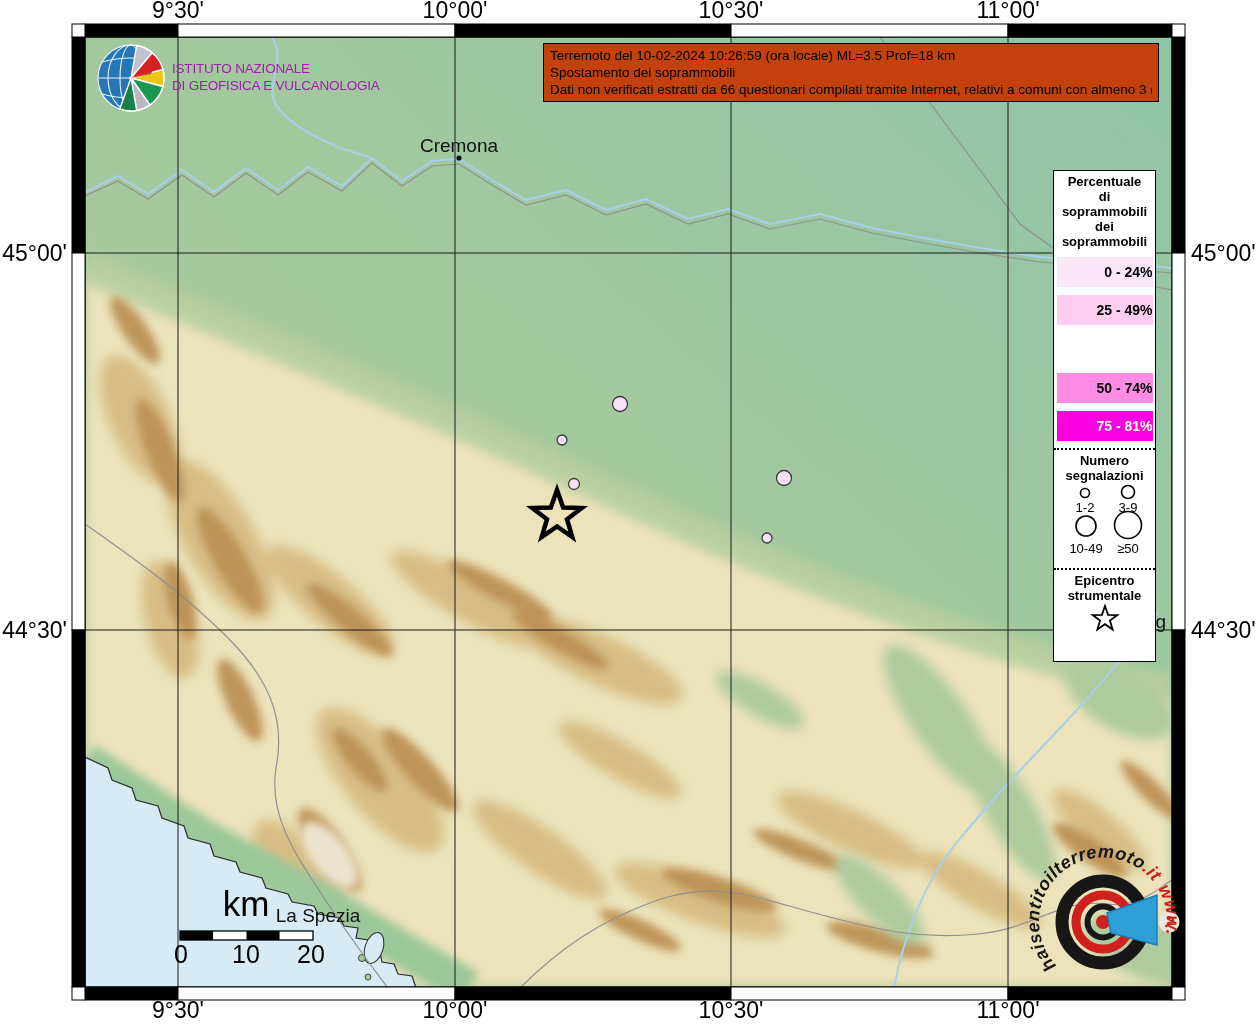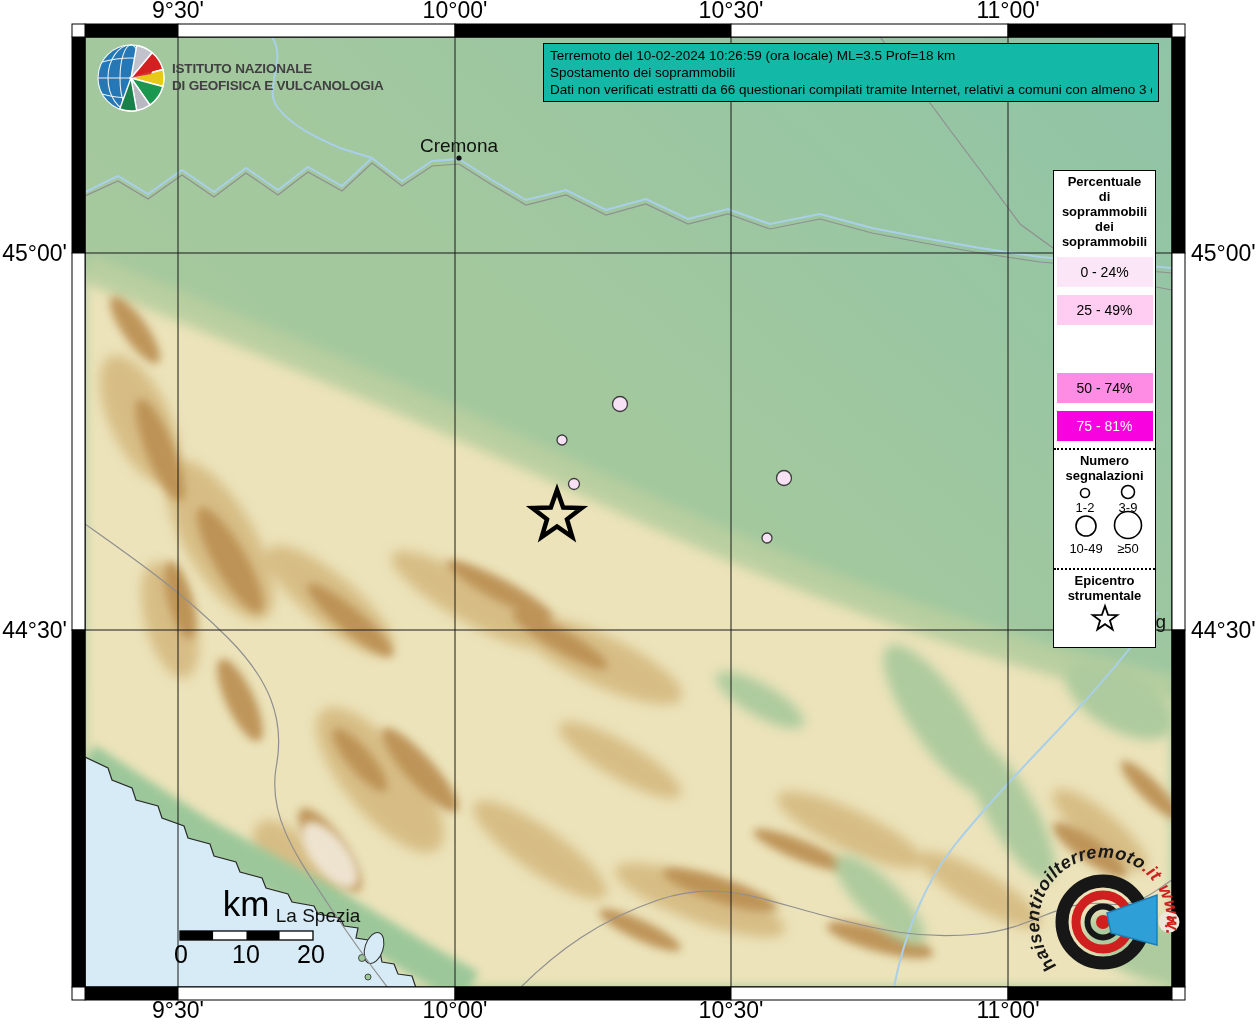"Terremoto del 10-02-2024 10:26:59 (ora" #title-box { background: #14b8a6 -> #c2410c }
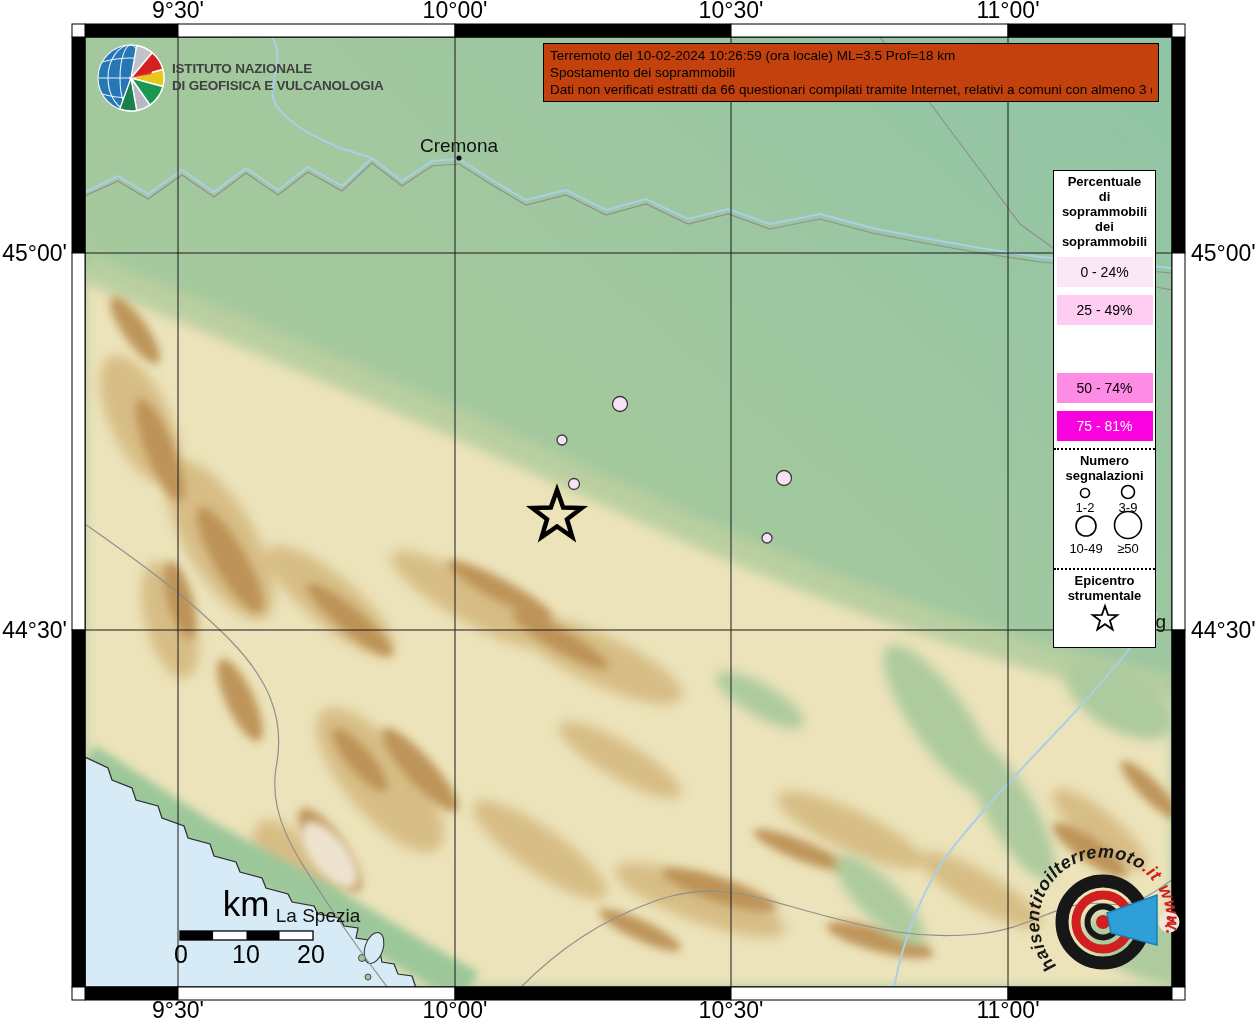"ISTITUTO NAZIONALE" #ingv-text { color: #404040 -> #a21caf; font-weight: bold -> normal }
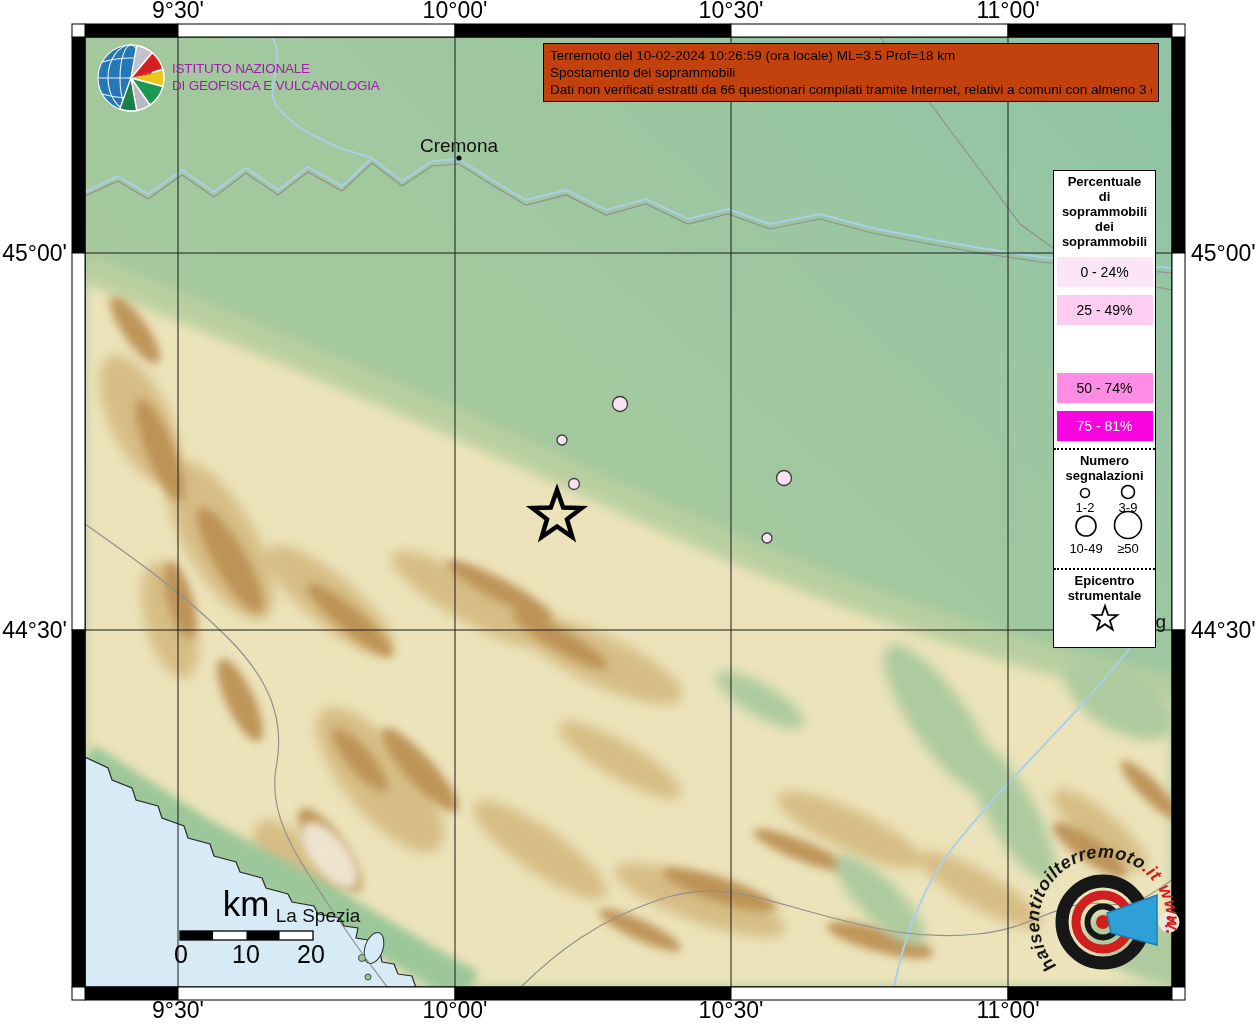"Percentuale" #legend { padding-bottom: 6px -> 20px }
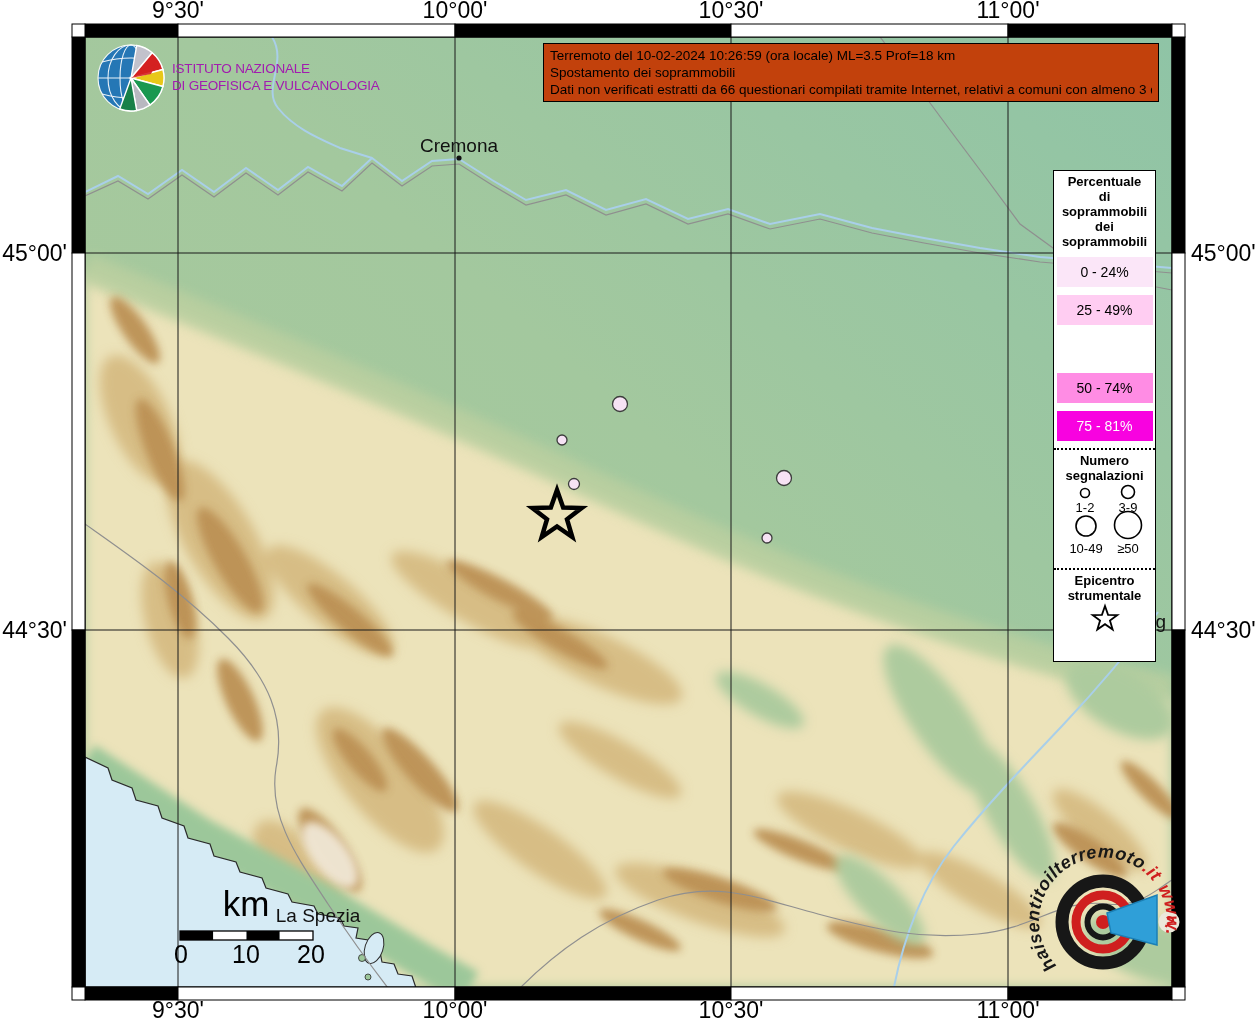"0 - 24%" .swatch { font-weight: normal -> bold; justify-content: center -> flex-end }
